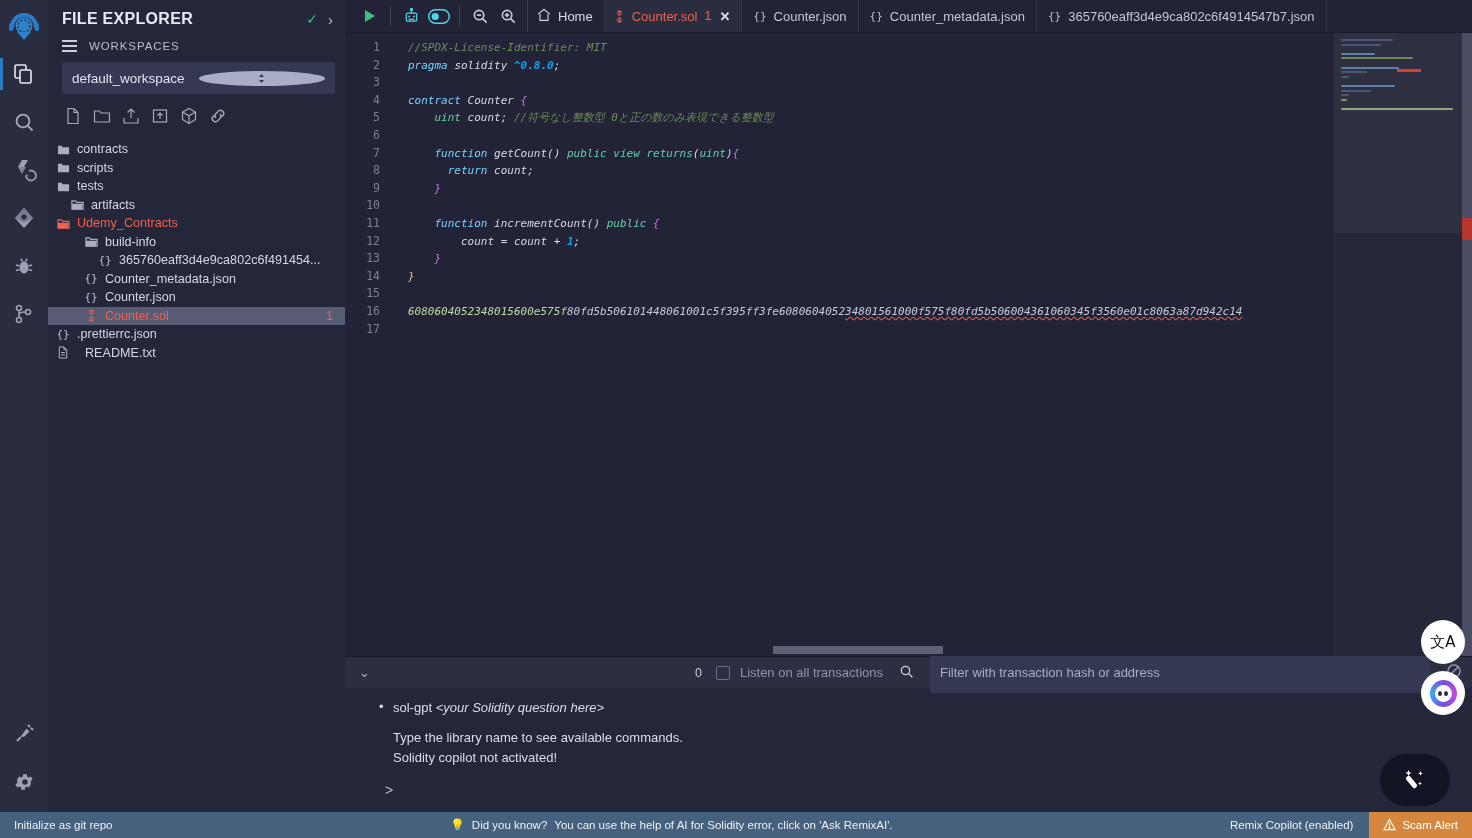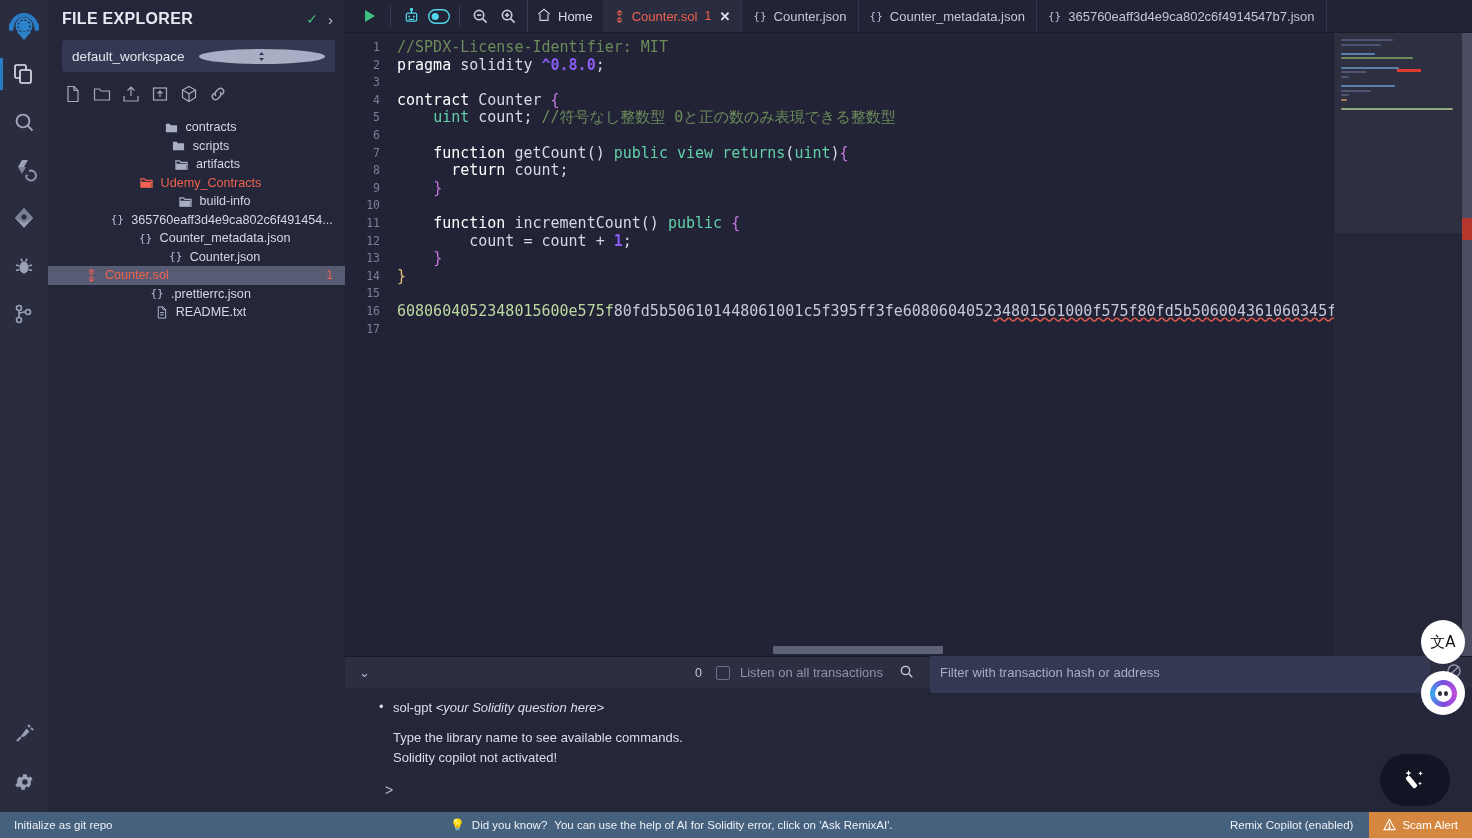"WORKSPACES" div.ws-row { html: none -> <div> <div> <i></i> <i></i> <i></i> </div> <div>WORKSPACES</div> </div> }
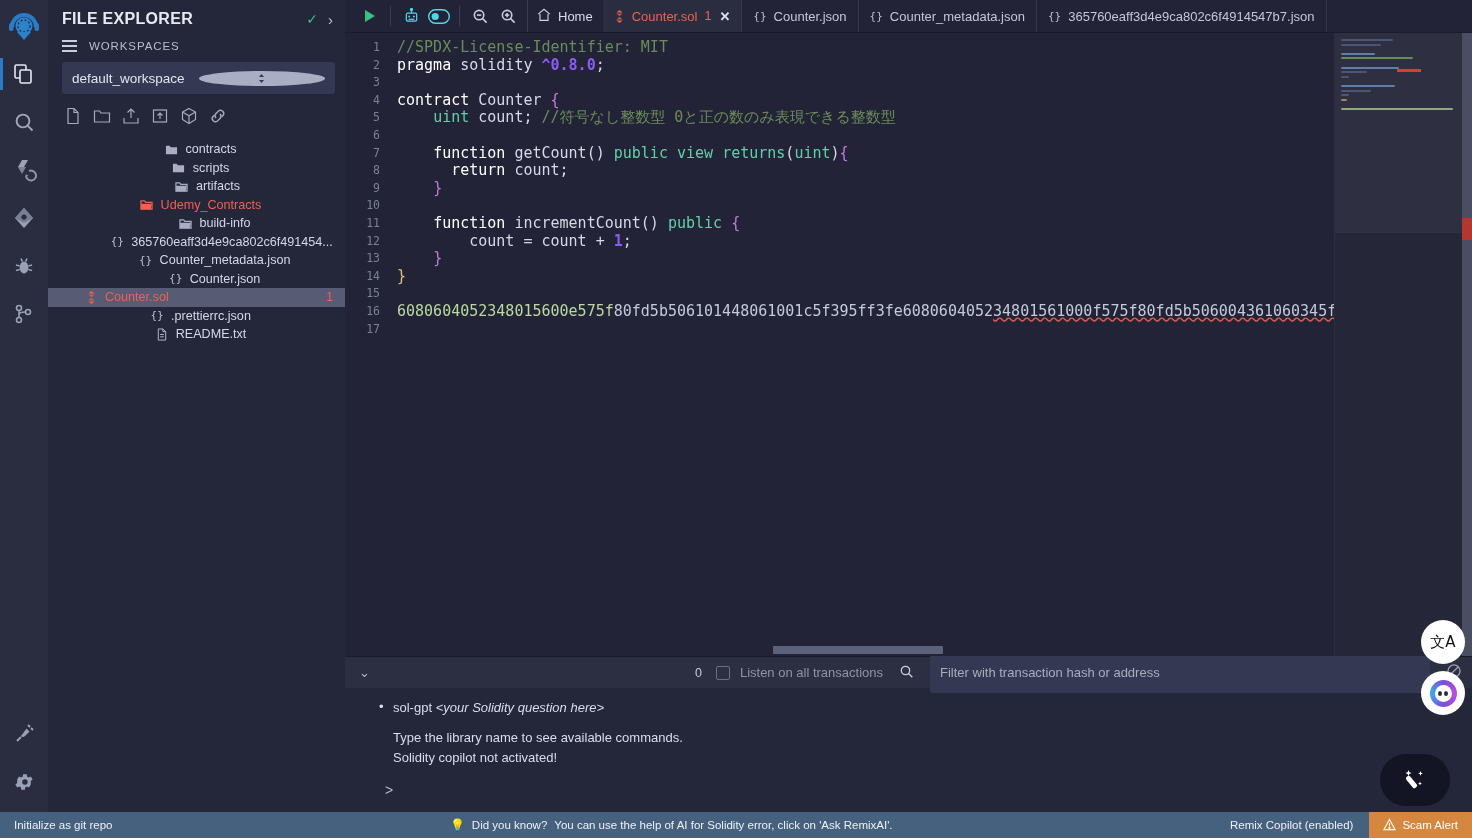"//SPDX-License-Identifier: MIT" .code { font-size: 15px -> 11px; font-style: none -> italic; left: 52px -> 63px }
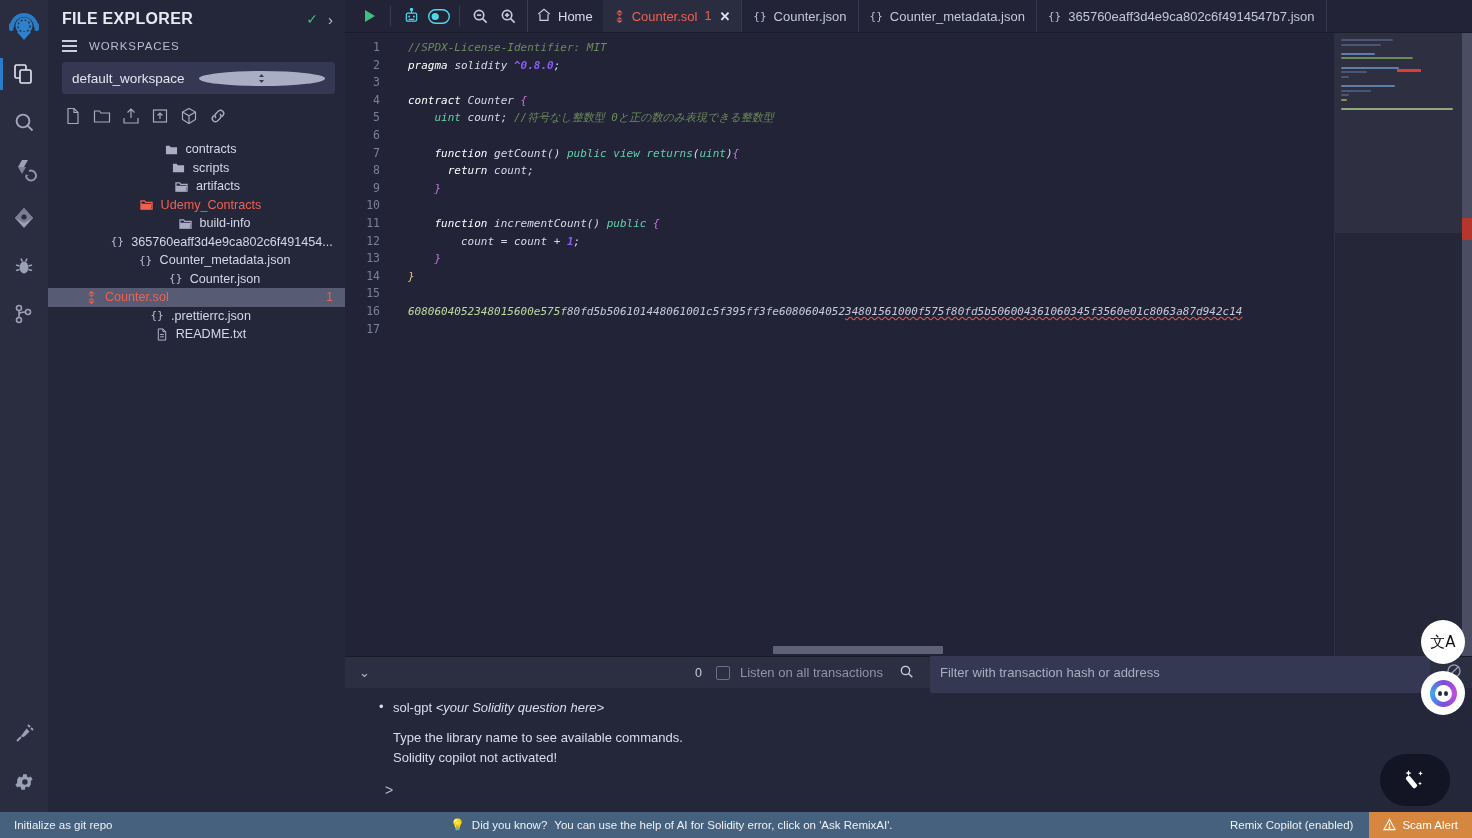"pragma" .k-kw { color: #ffffff -> #7dd3fc }
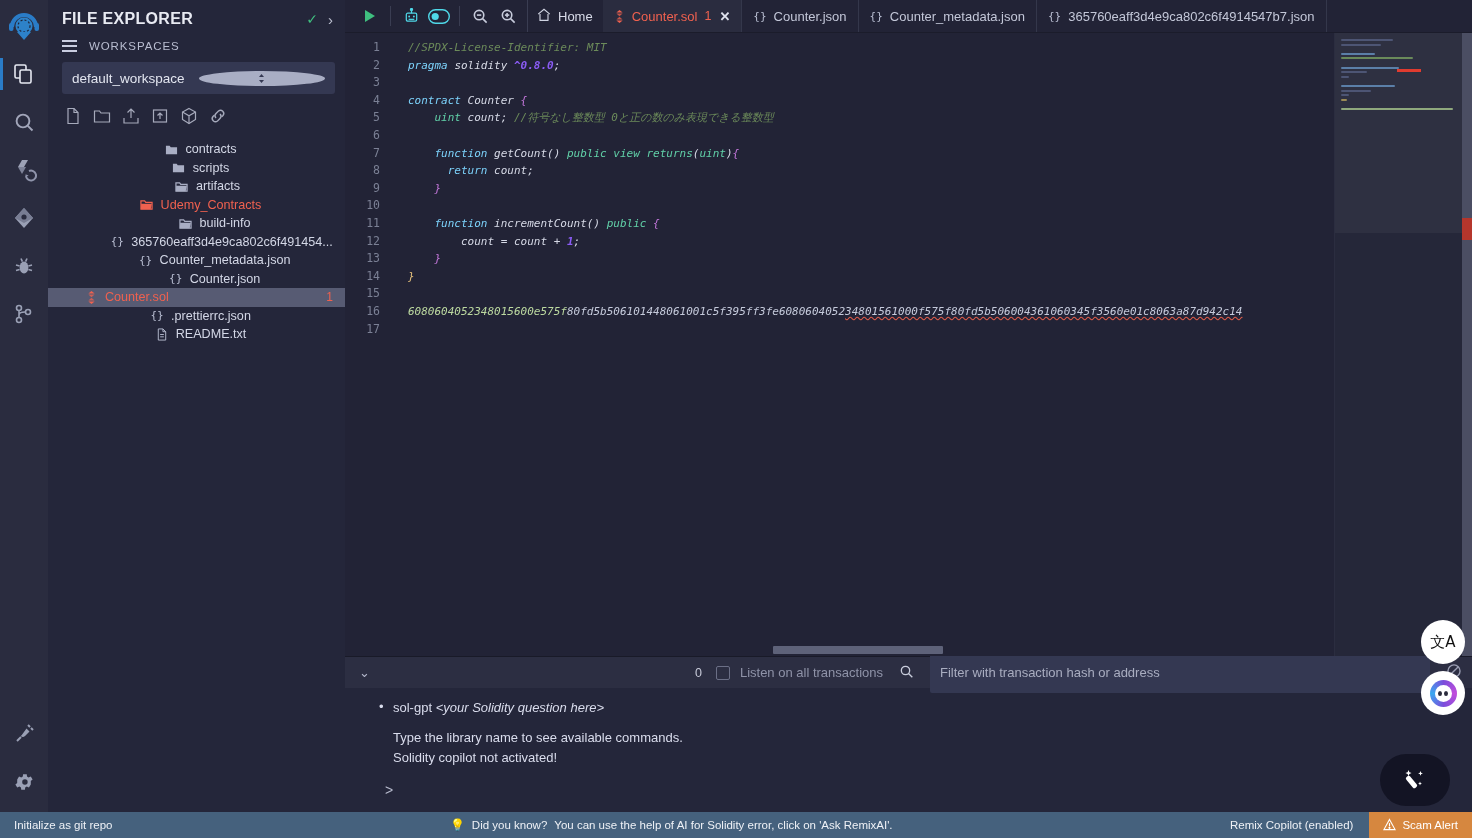"^0.8.0" .k-num { color: #8b5cf6 -> #0ea5e9 }
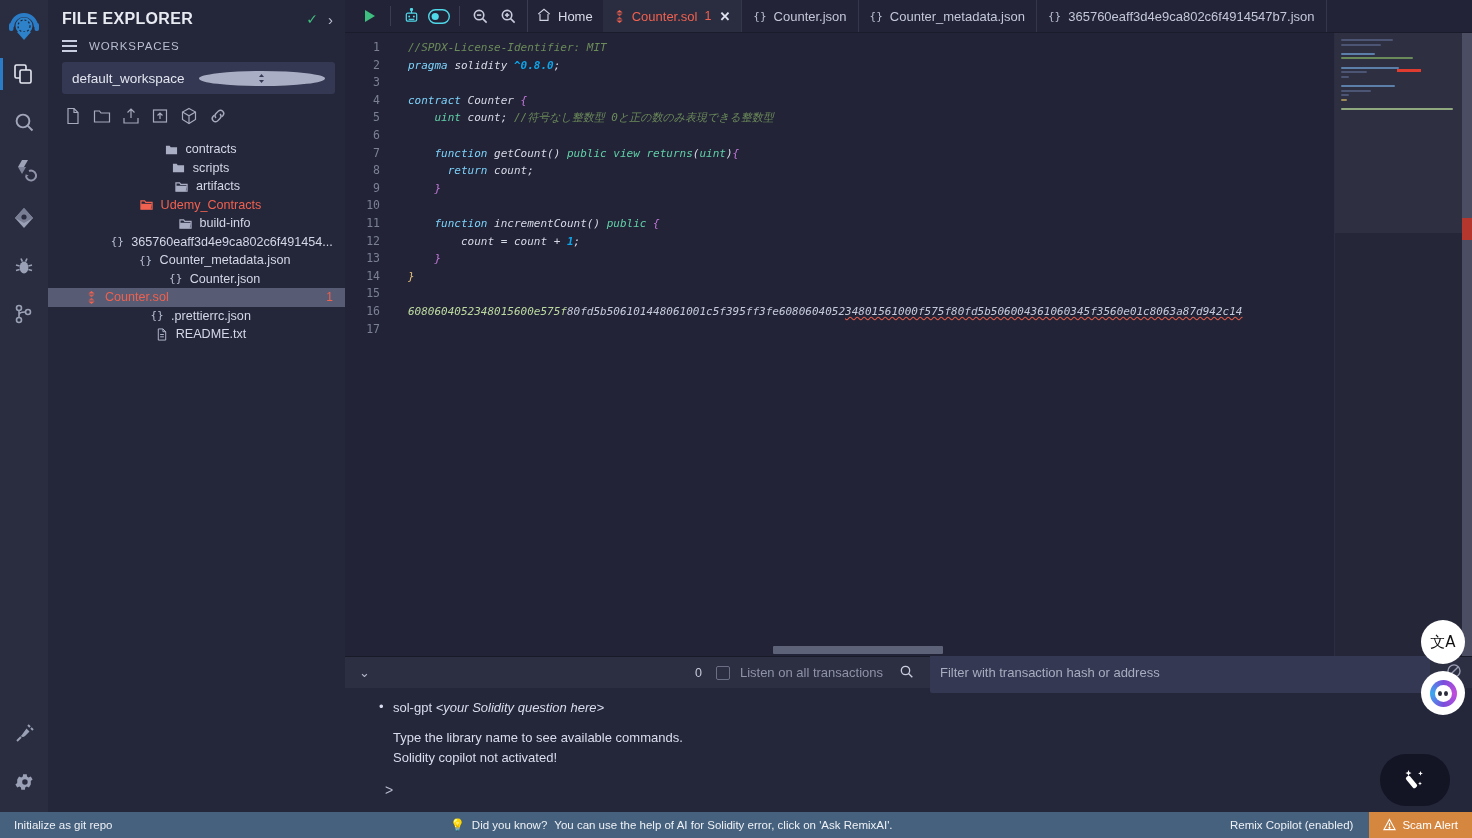"contracts" .node { justify-content: center -> none }
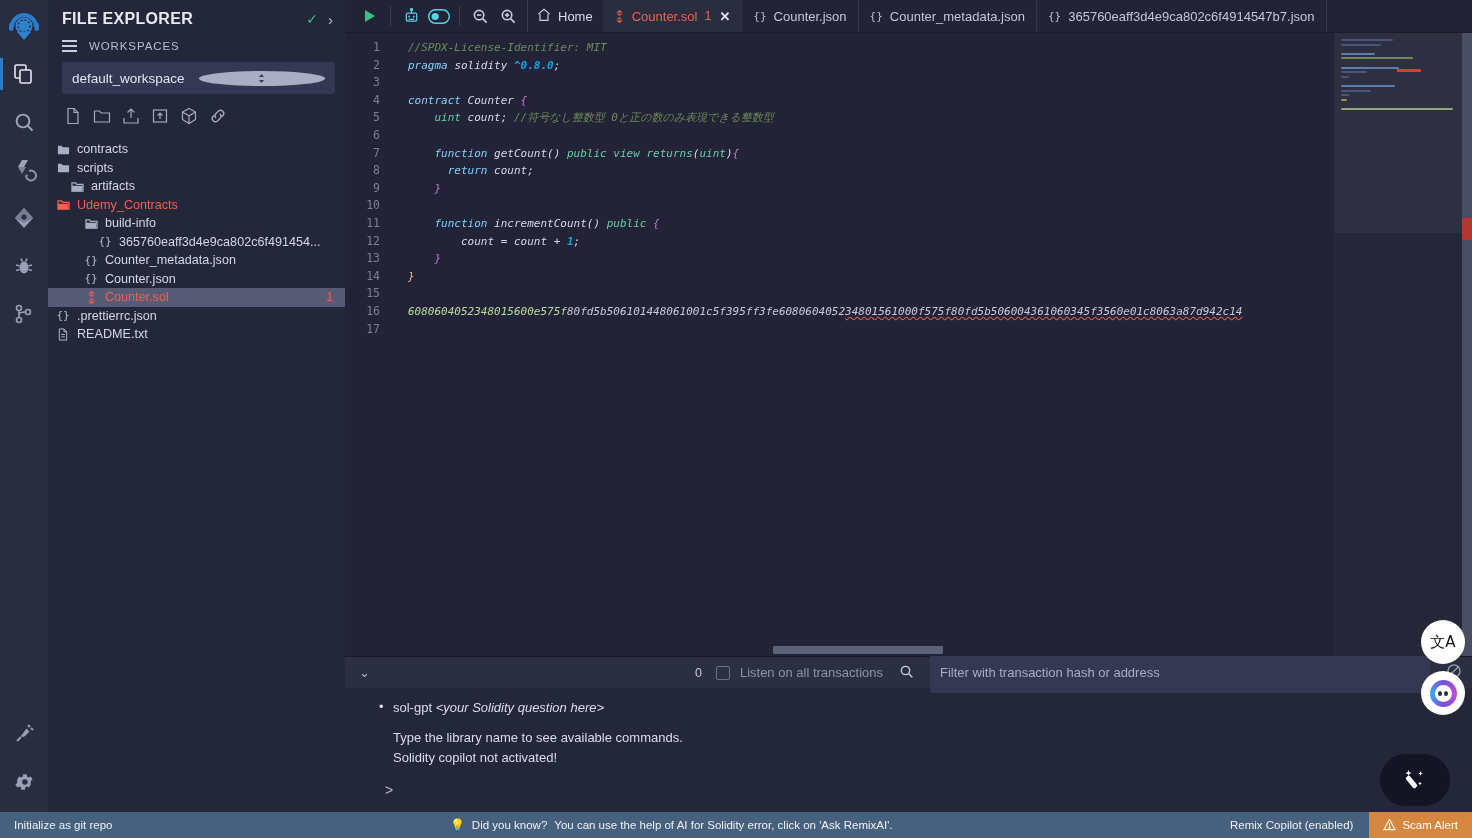"tests" div.node { html: none -> <div> <span> <svg> <path></path> </svg> </span> <span>tests</span> </div> }
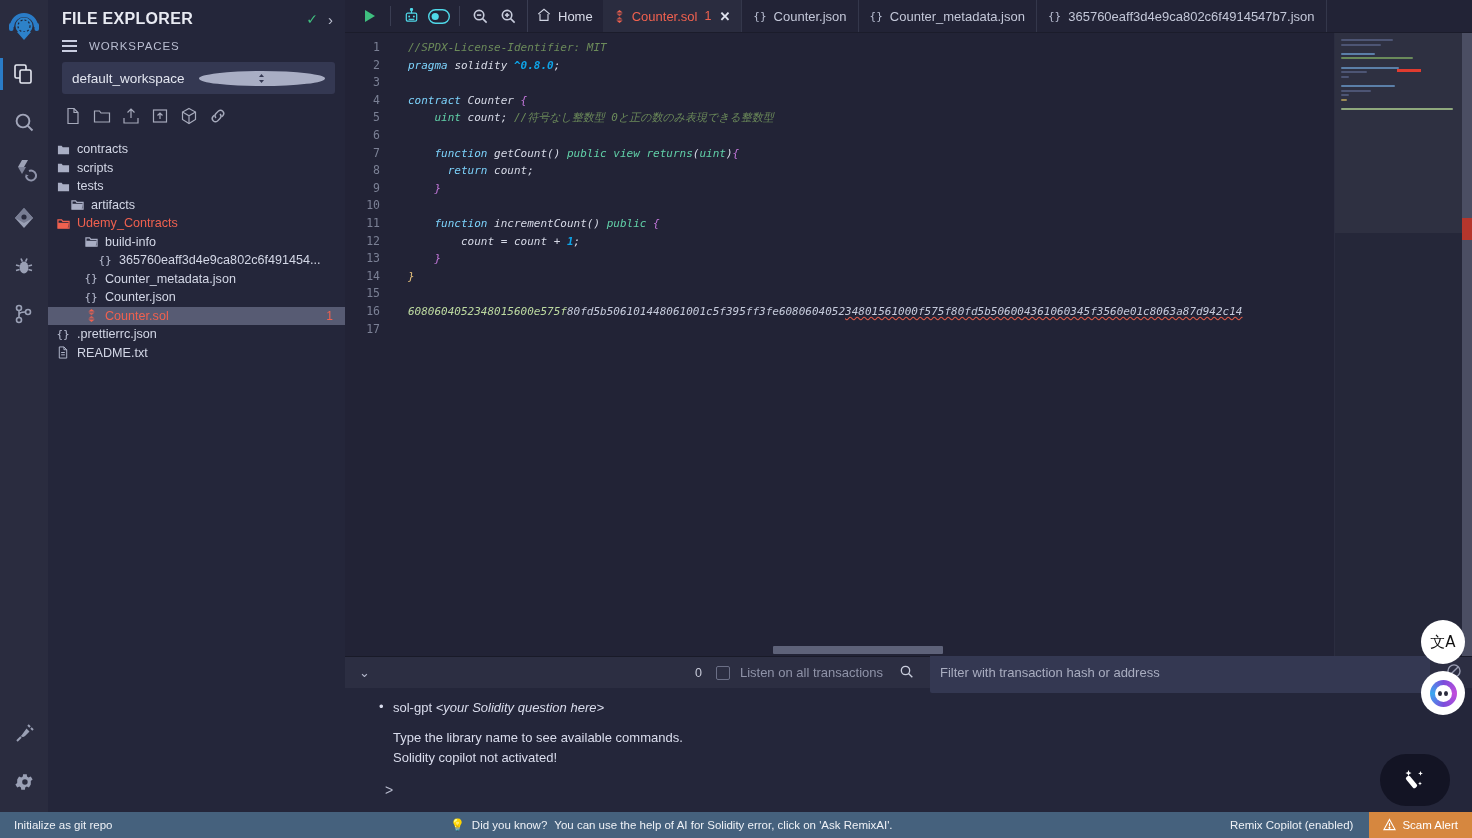"README.txt" div.node { gap: none -> 8px }
